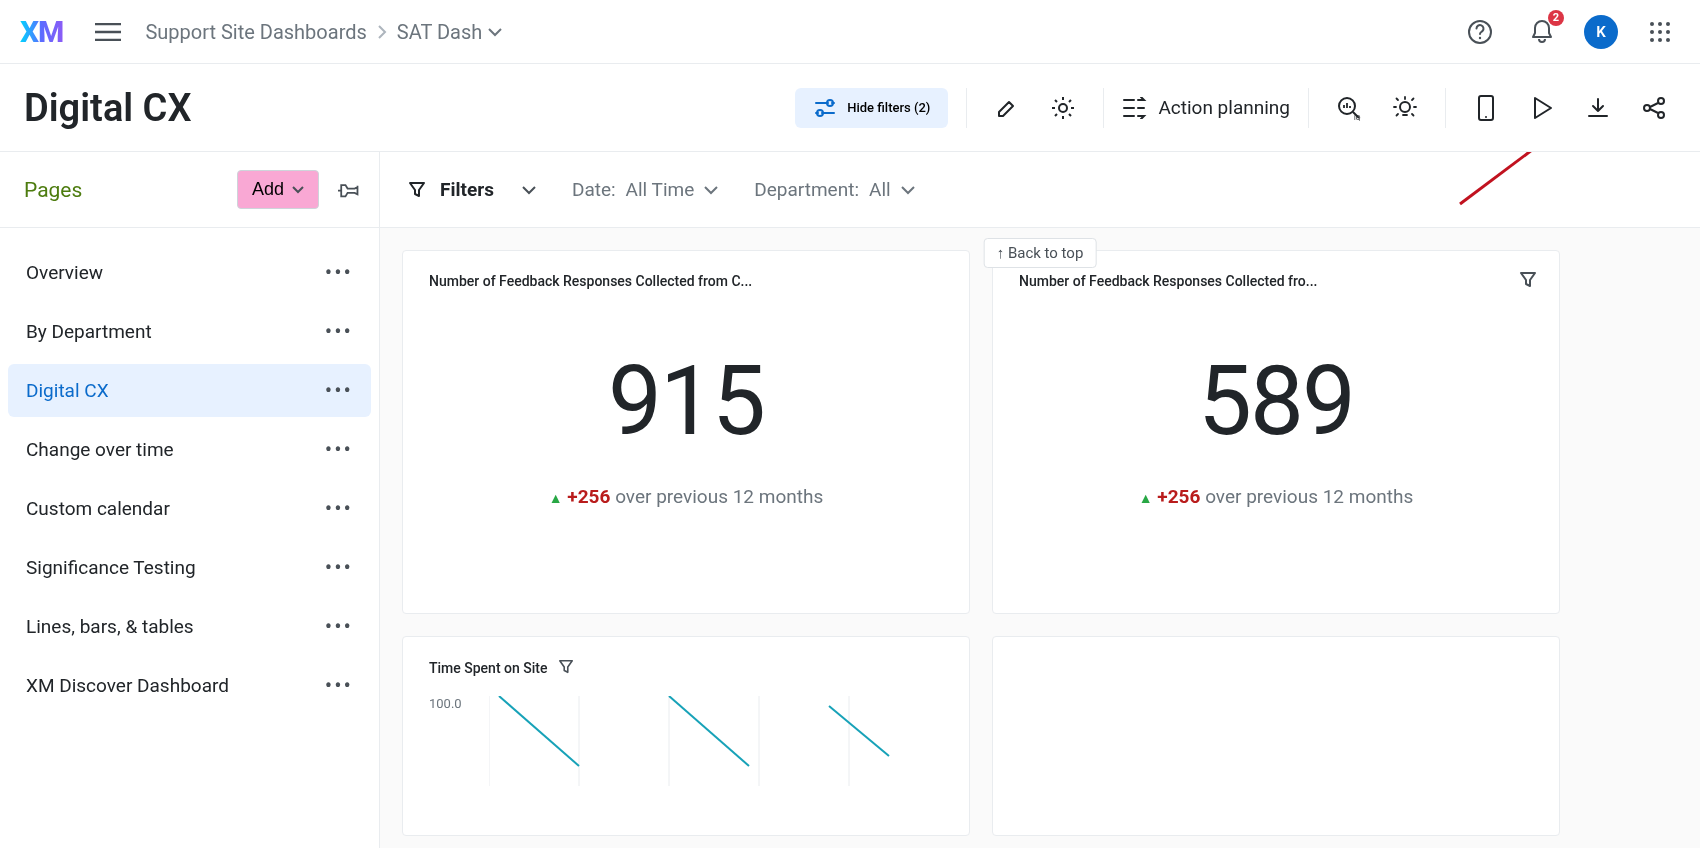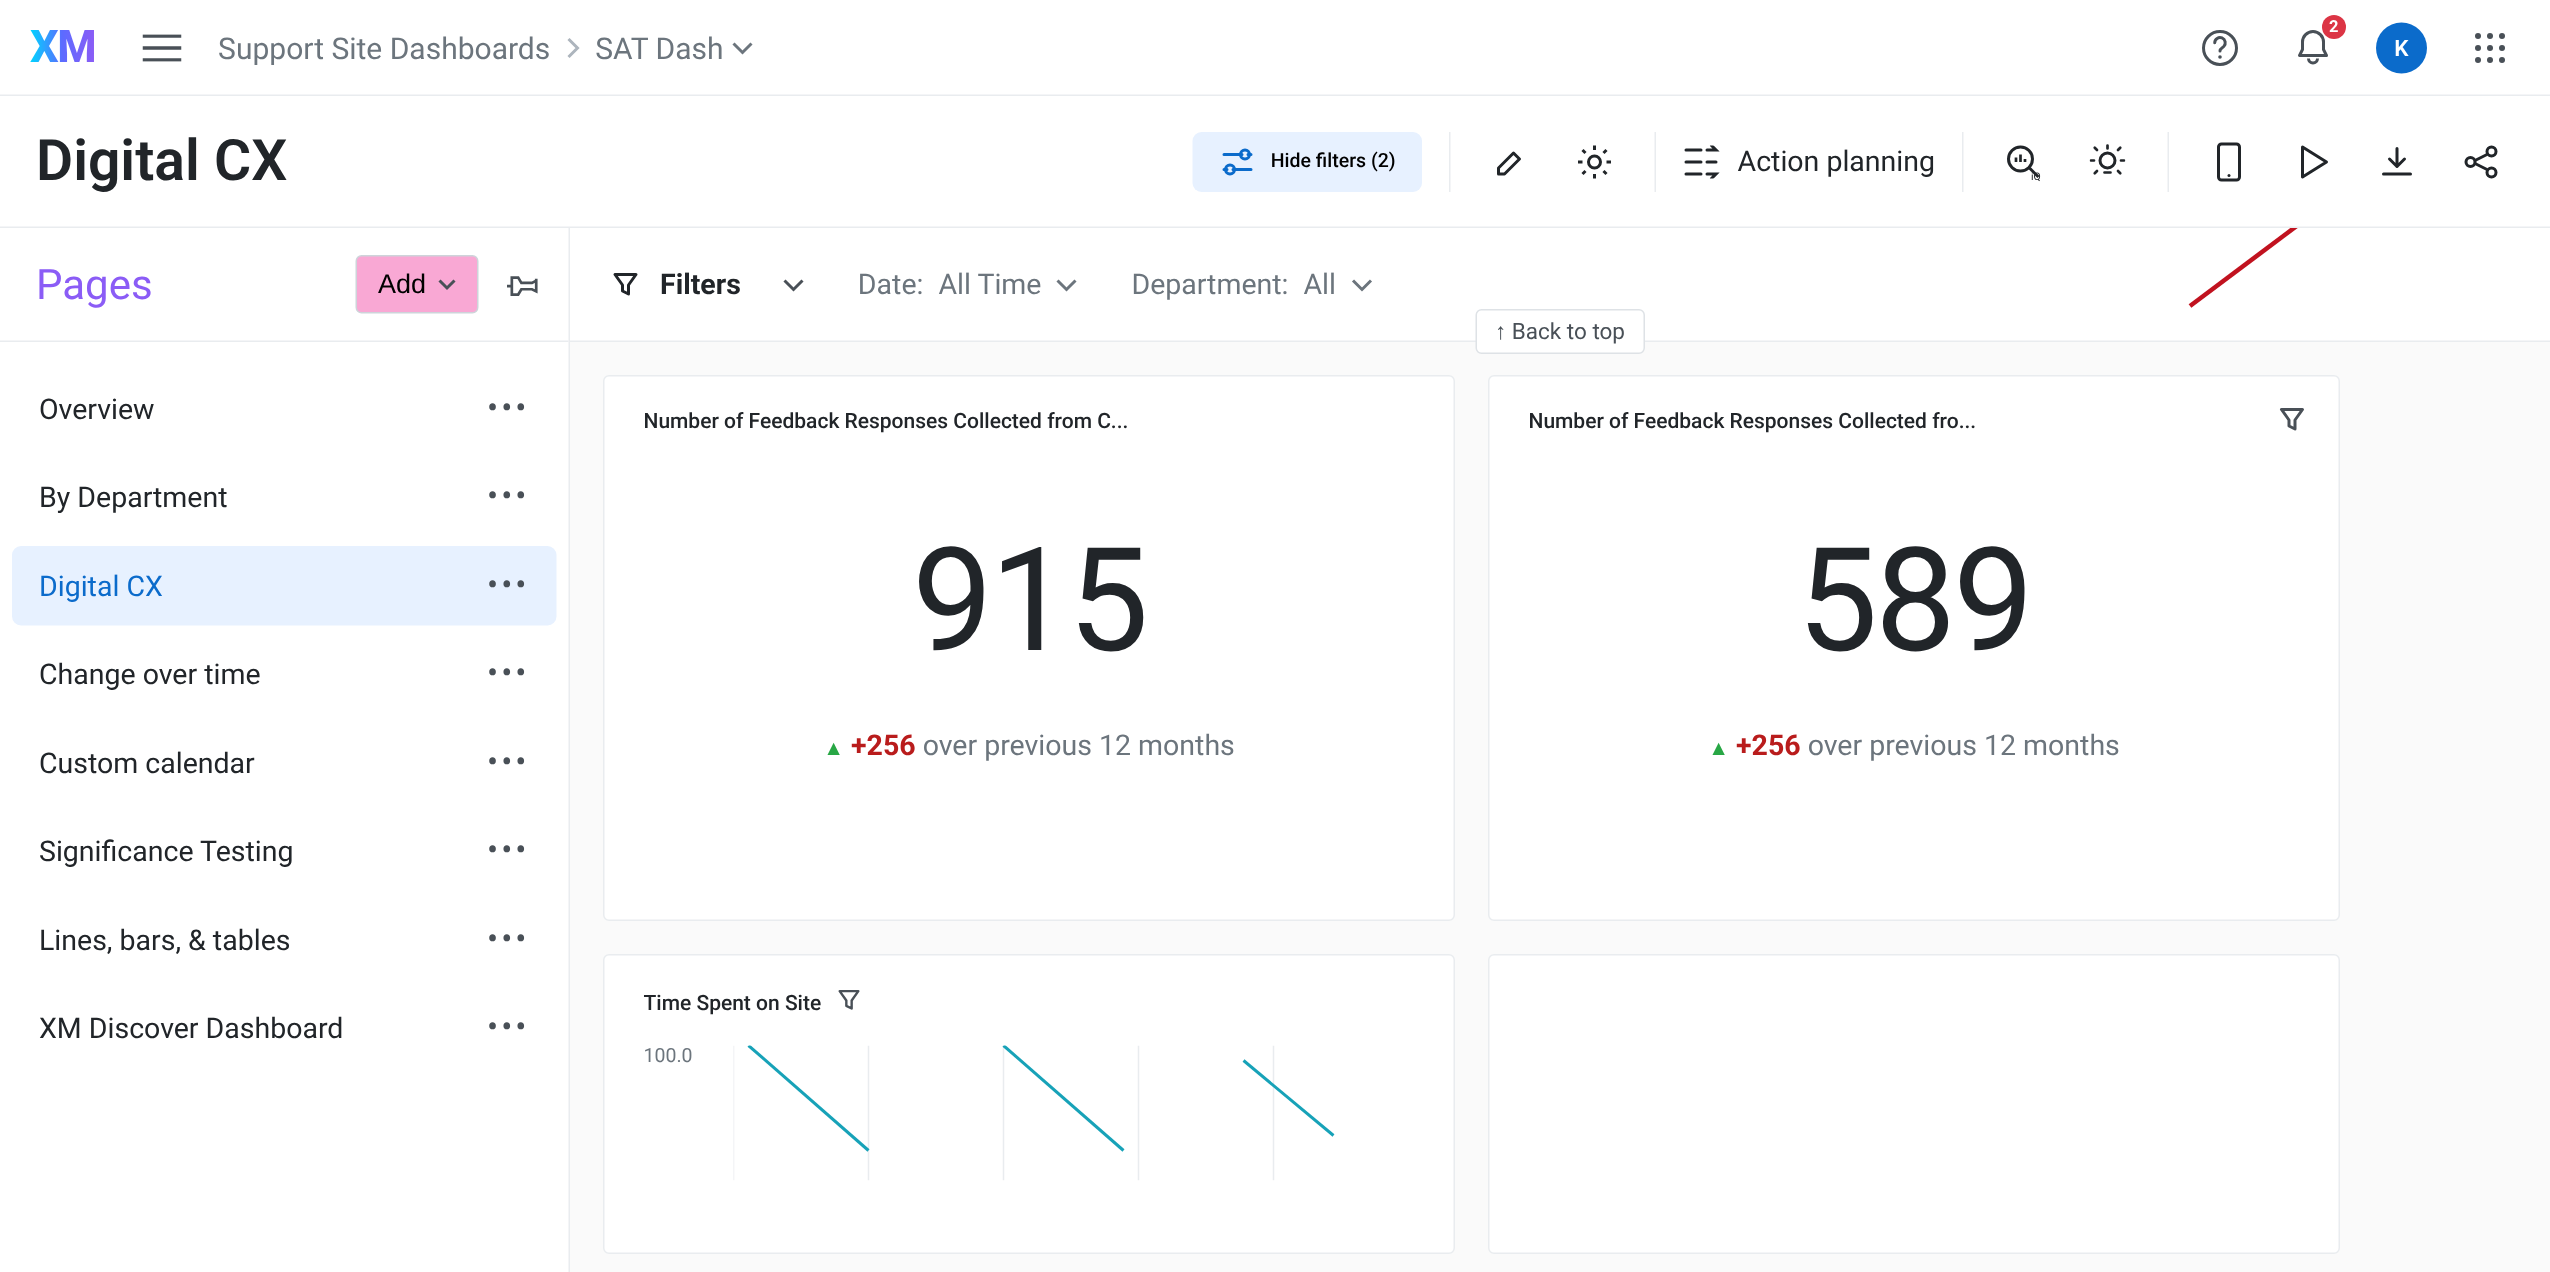"Pages" .sidebar-title { color: #8b5cf6 -> #4d7c0f; font-size: 28px -> 21px }
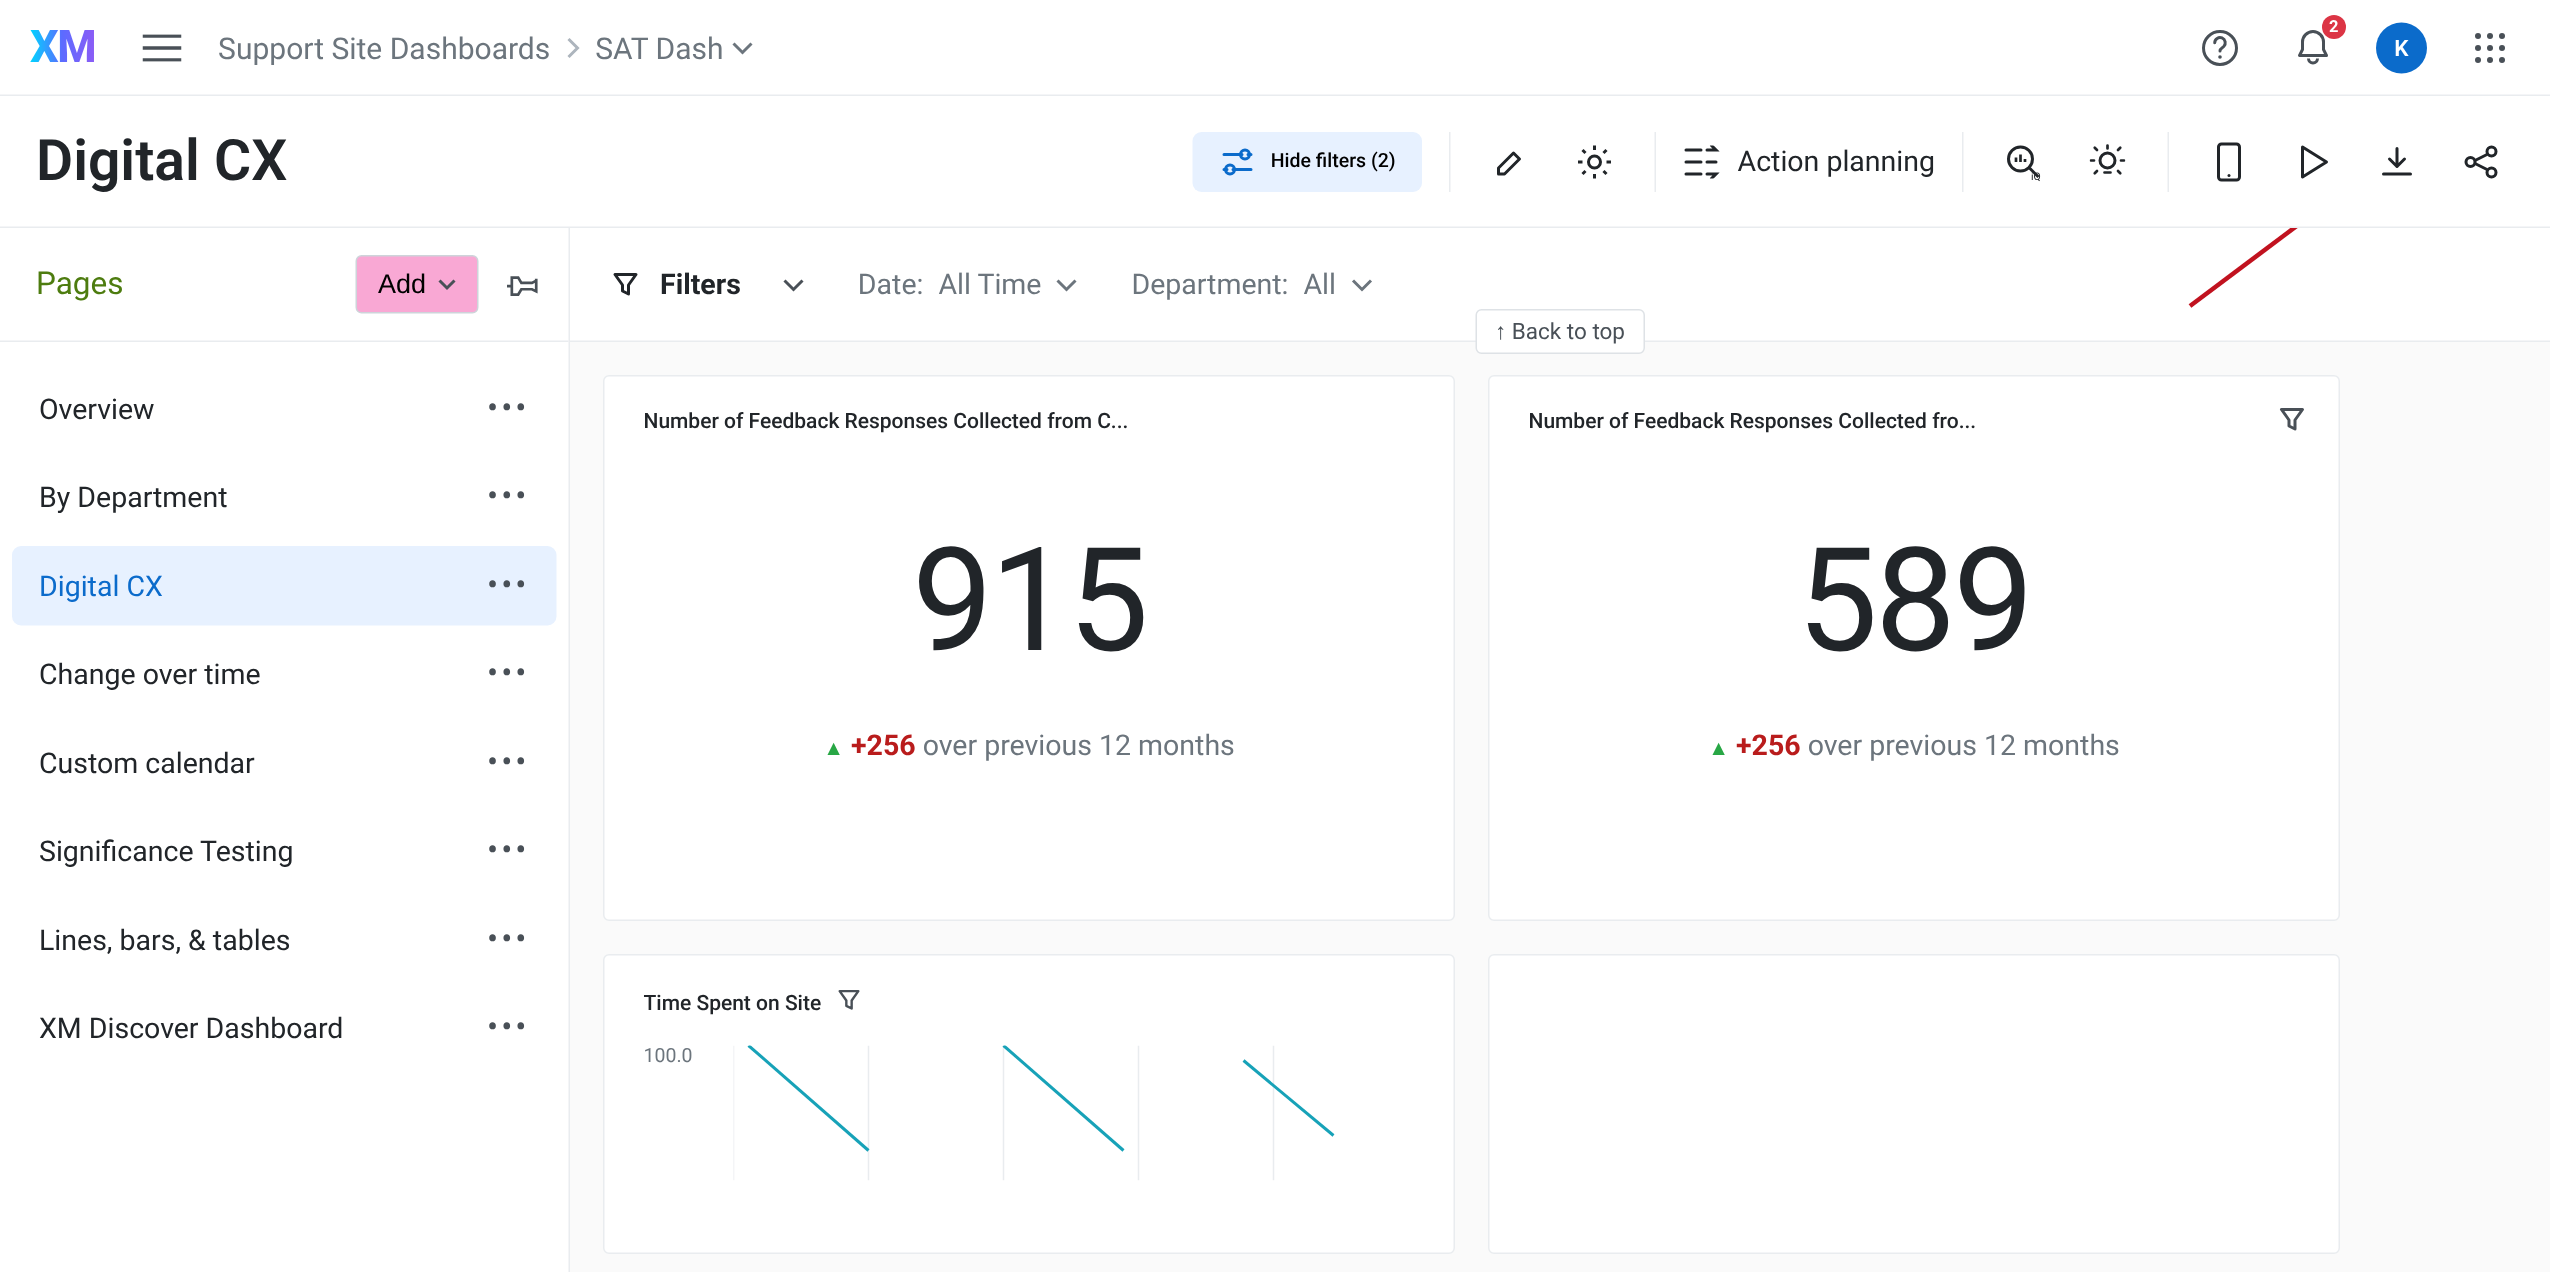"↑ Back to top" .back-to-top { top: 60px -> 92px }
